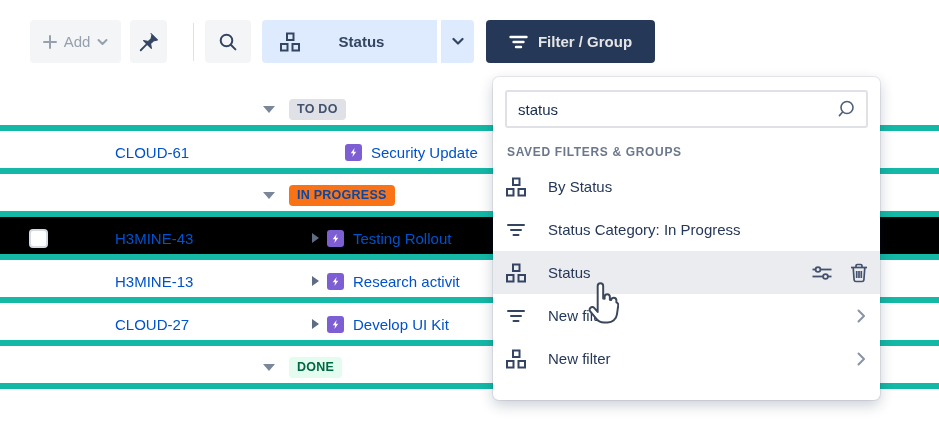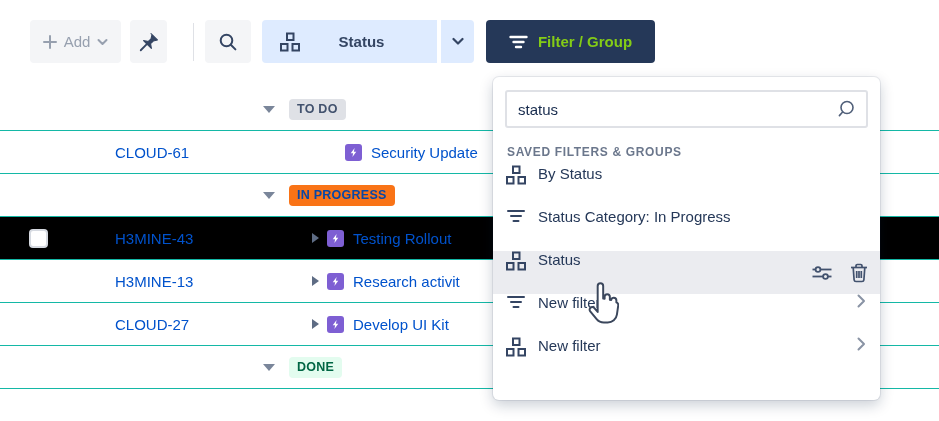"Filter / Group" .btn-filtergroup { color: #84cc16 -> #e5e5e5 }
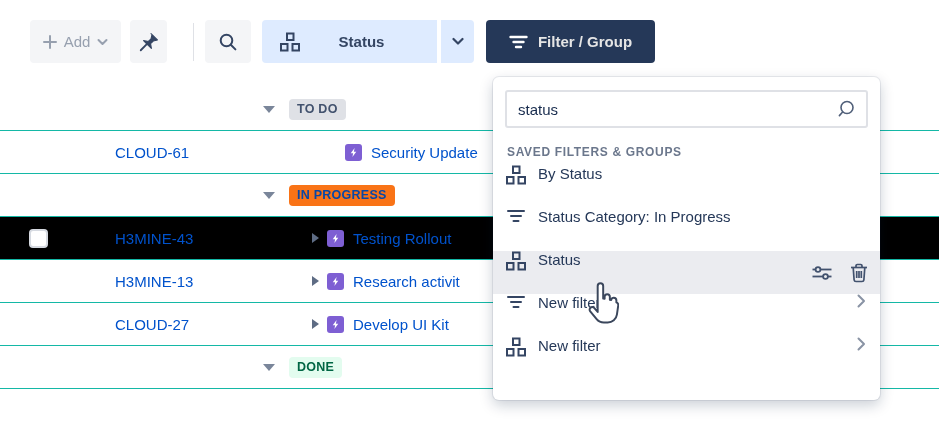"TO DO" .trow { border-bottom: 1px solid #14b8a6 -> 6px solid #14b8a6 }
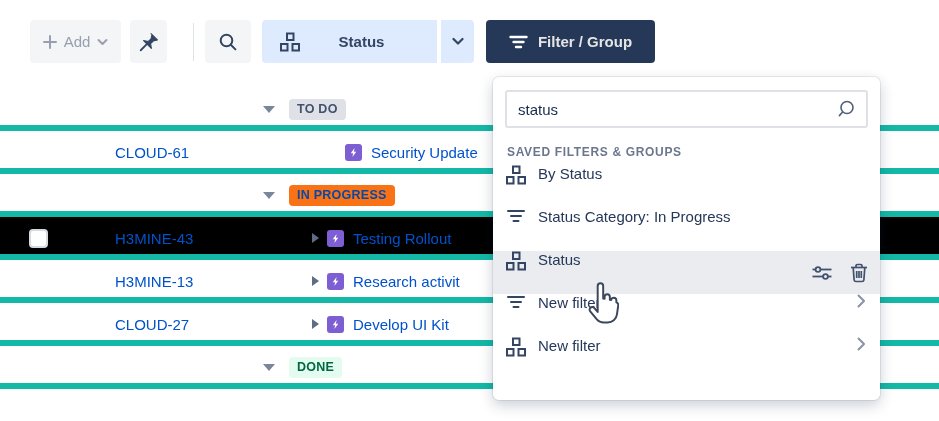"By Status" .dd-item { align-items: none -> center; gap: 12px -> 22px }
